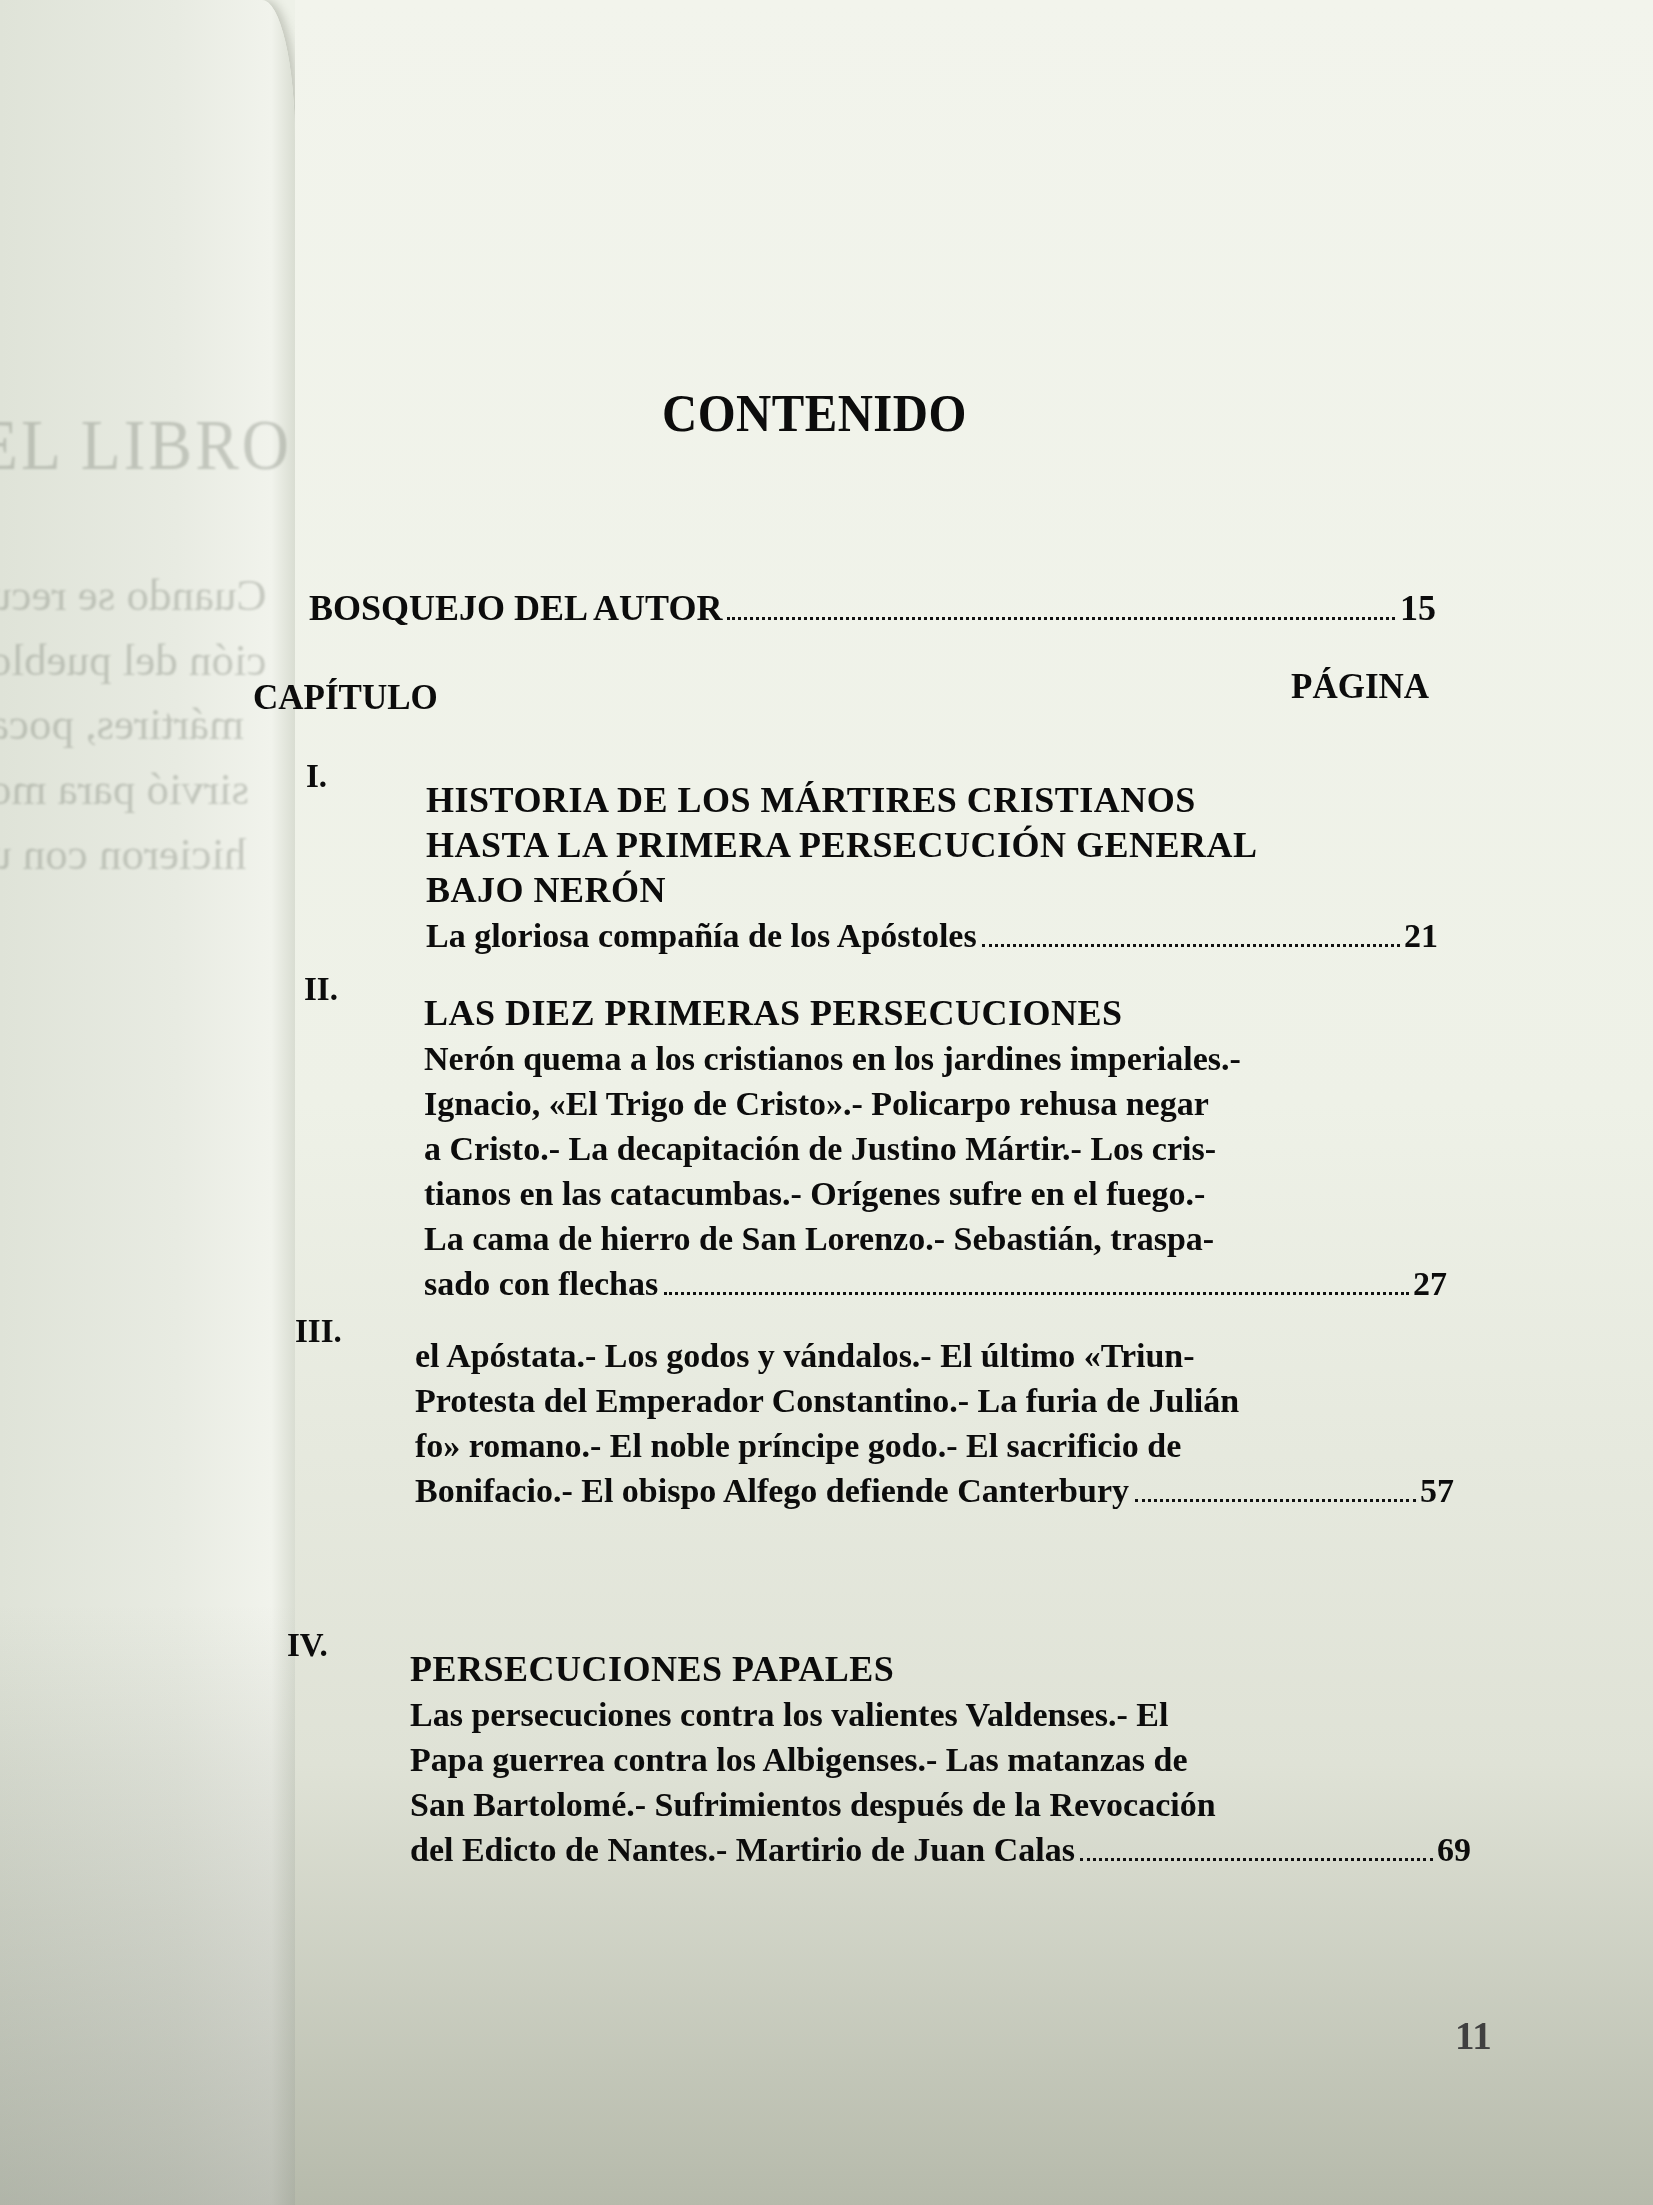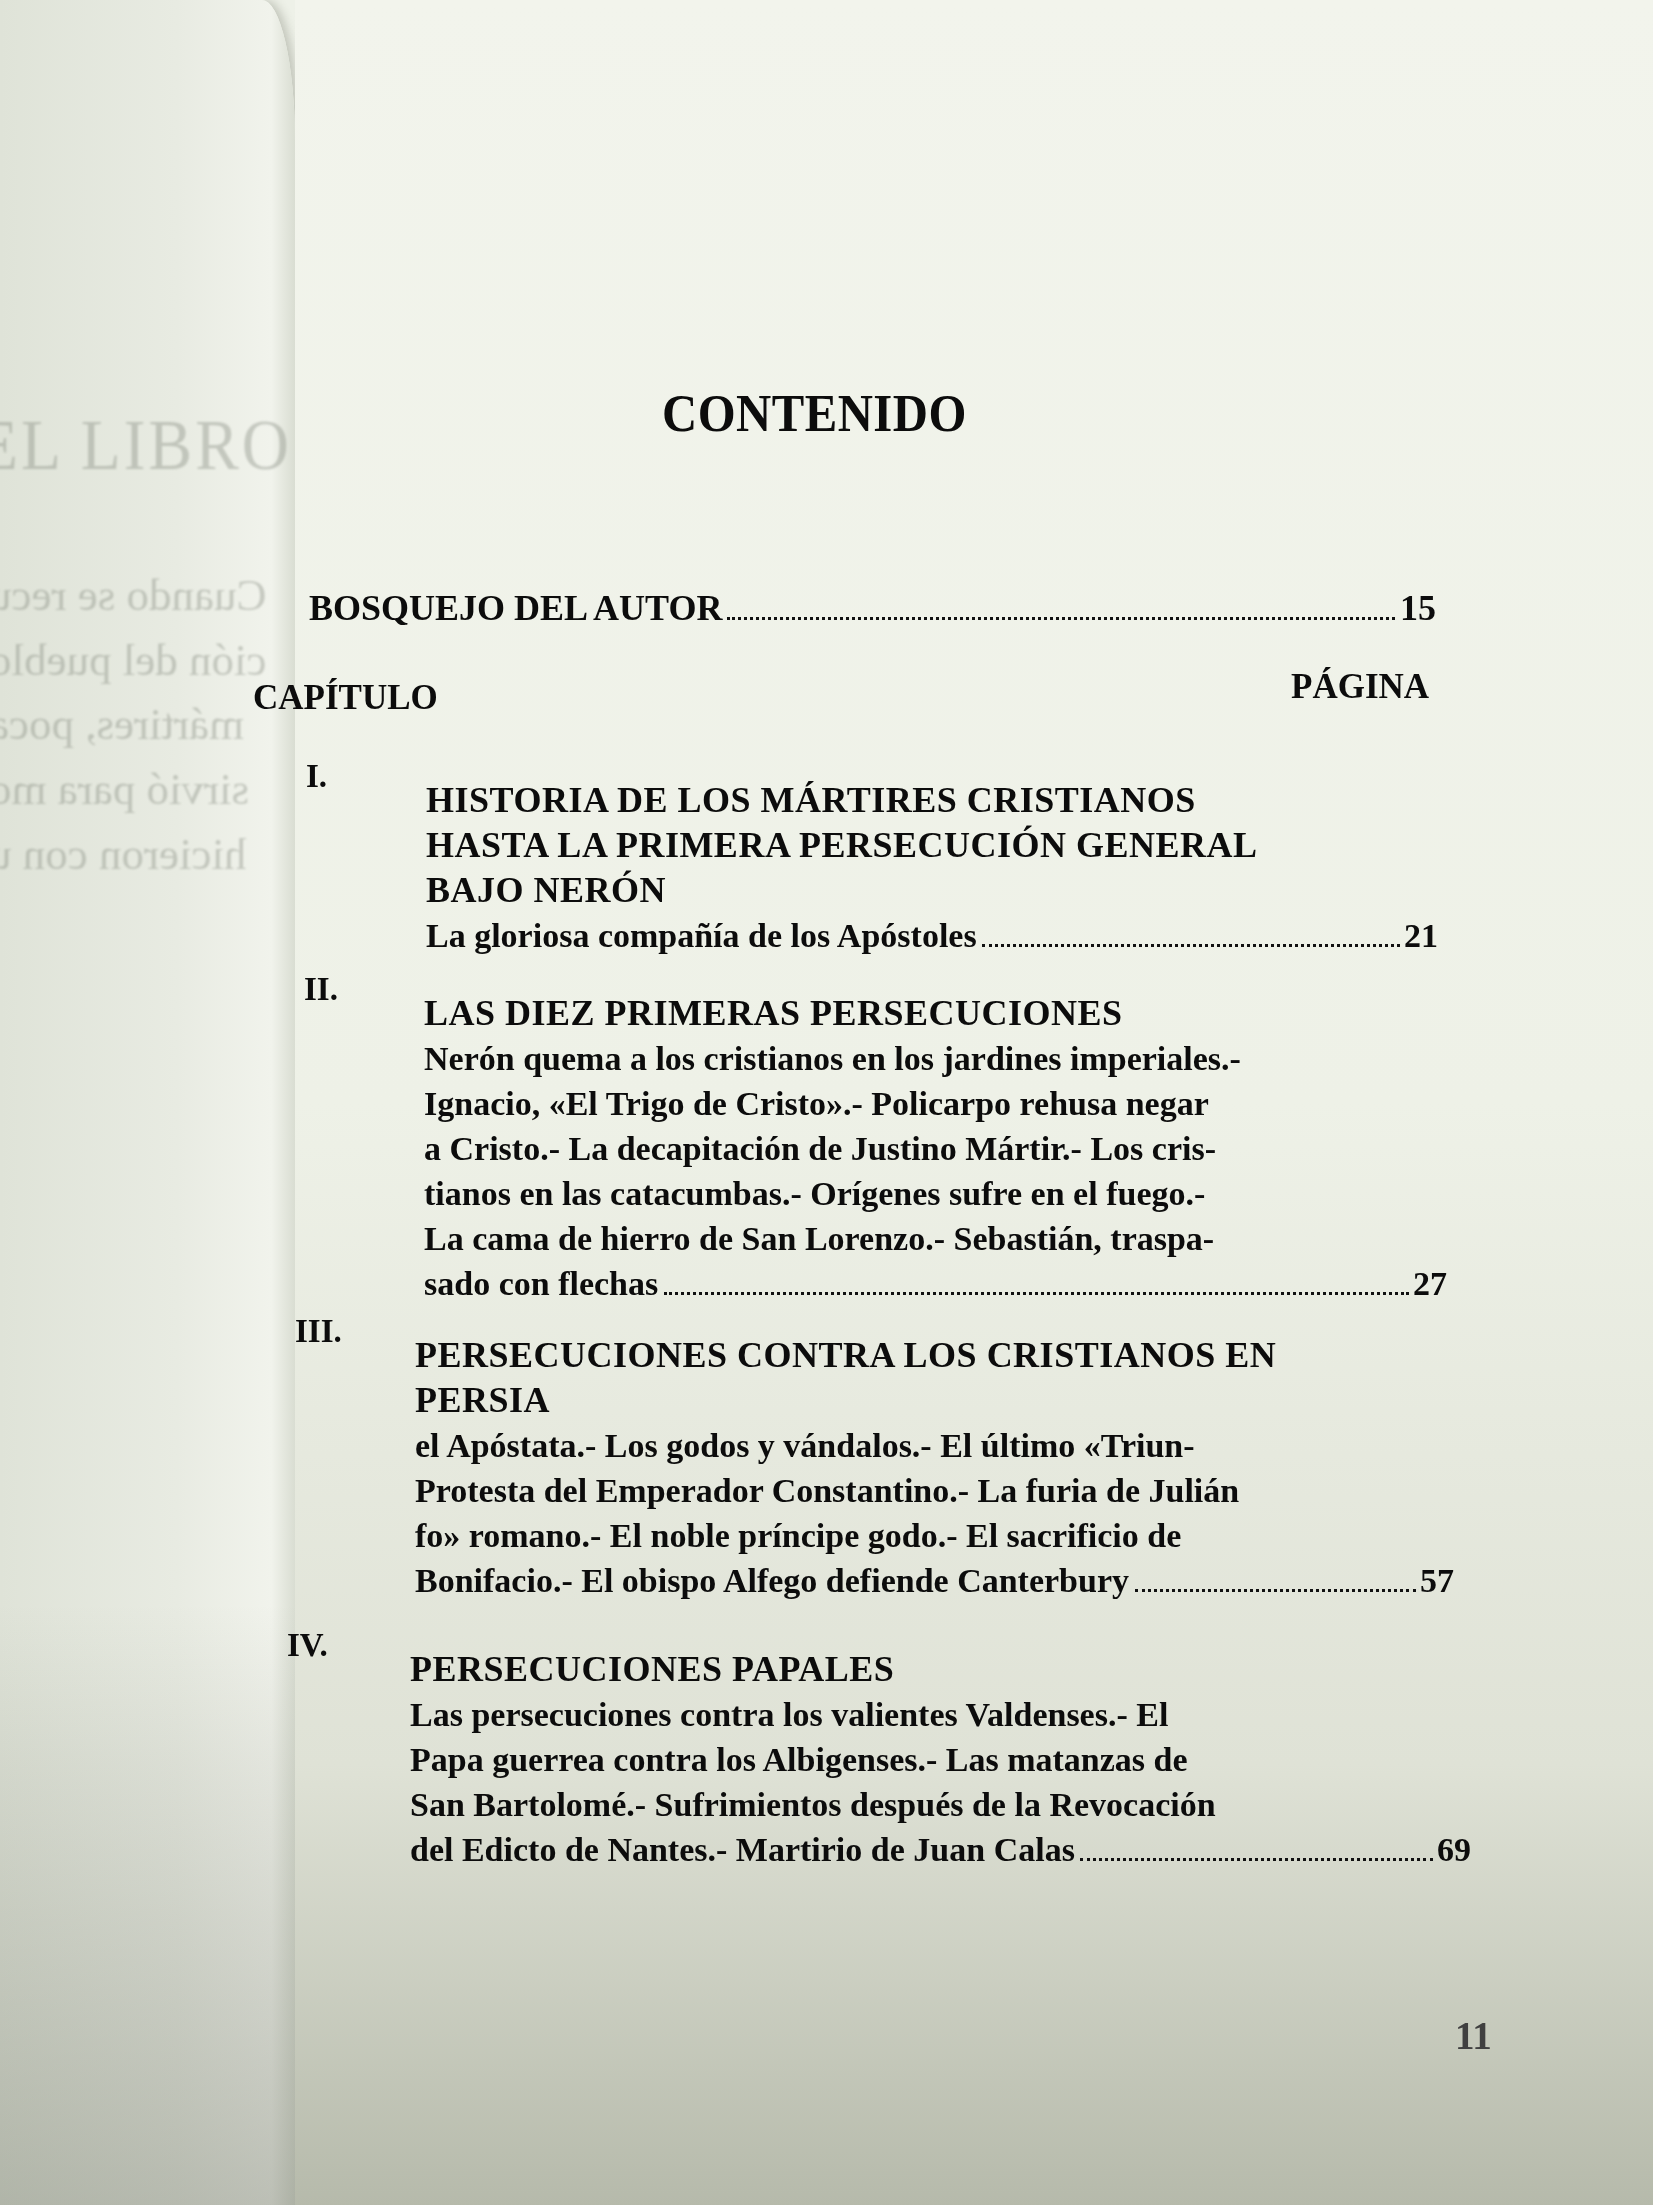"PERSECUCIONES CONTRA LOS CRISTIANOS EN" div.heading { html: <div> <div>PERSECUCIONES CONTRA LOS CRISTIANOS EN</div> <div>PERSIA</div> </div> -> none }
